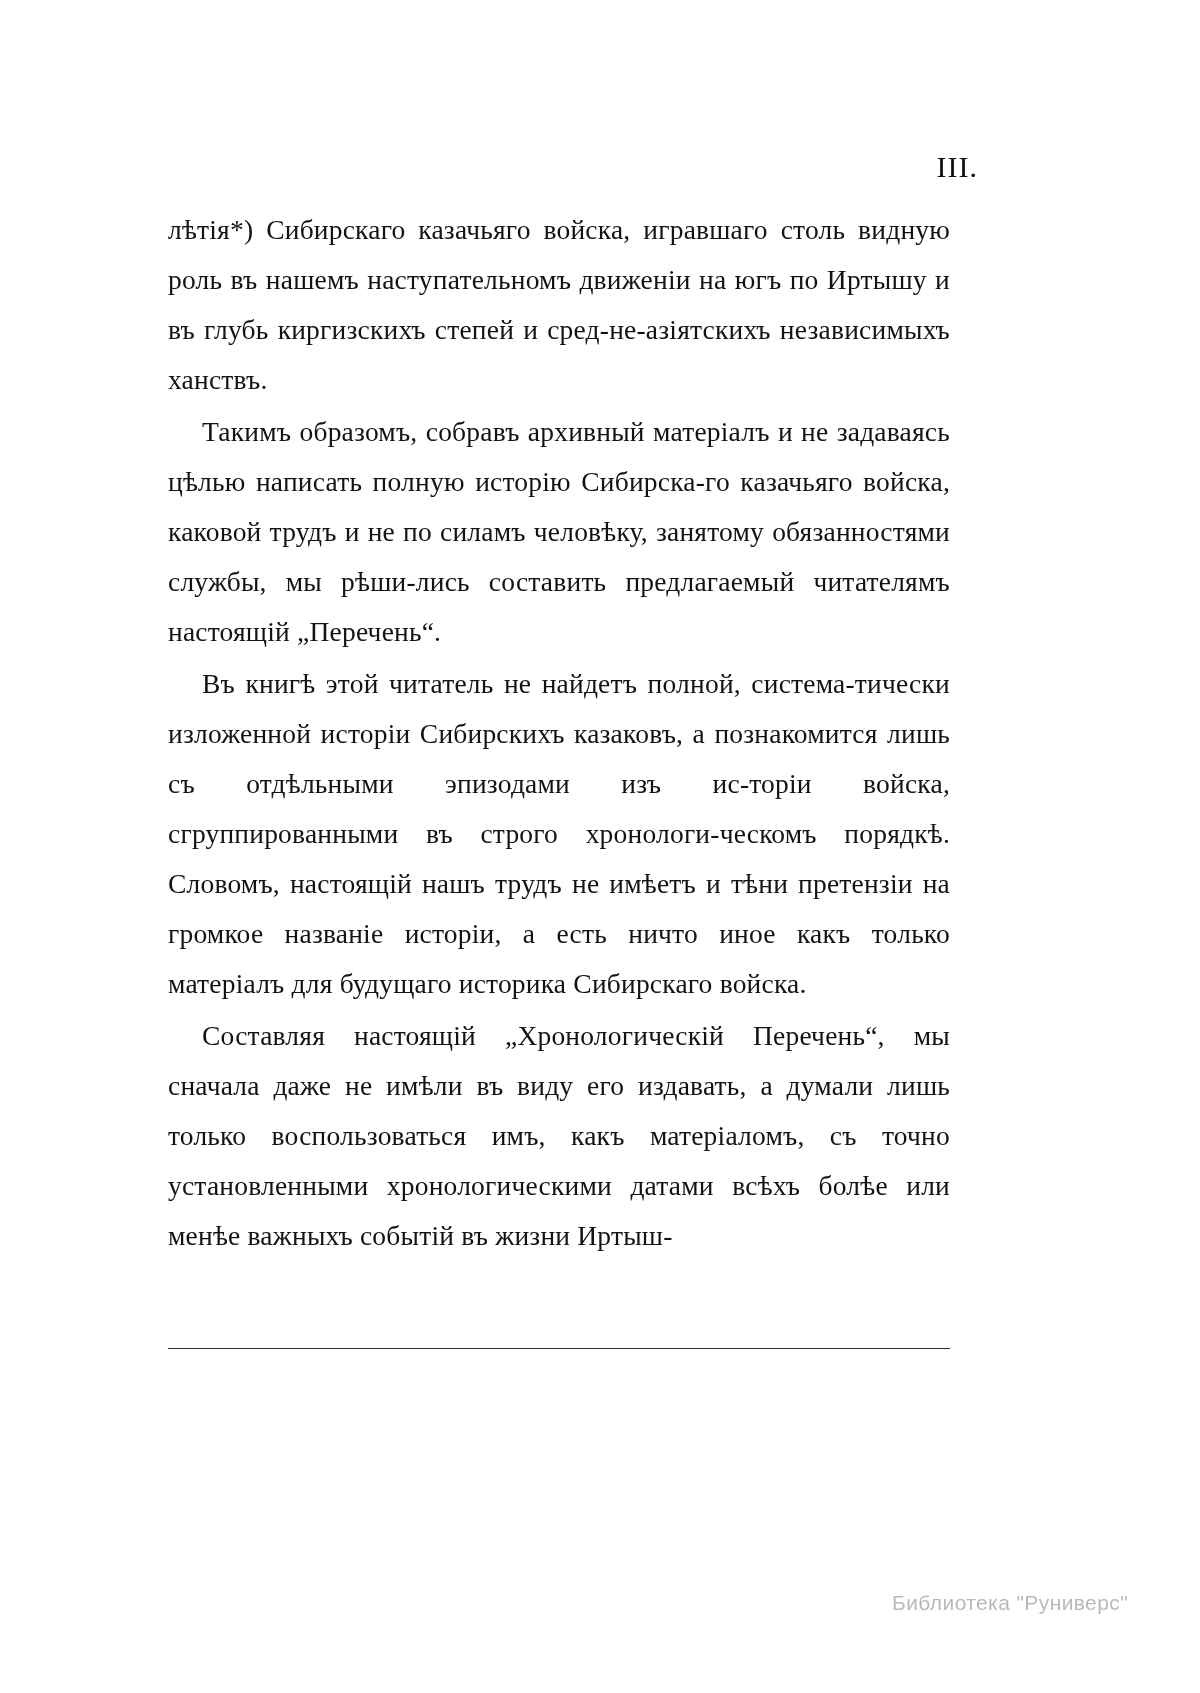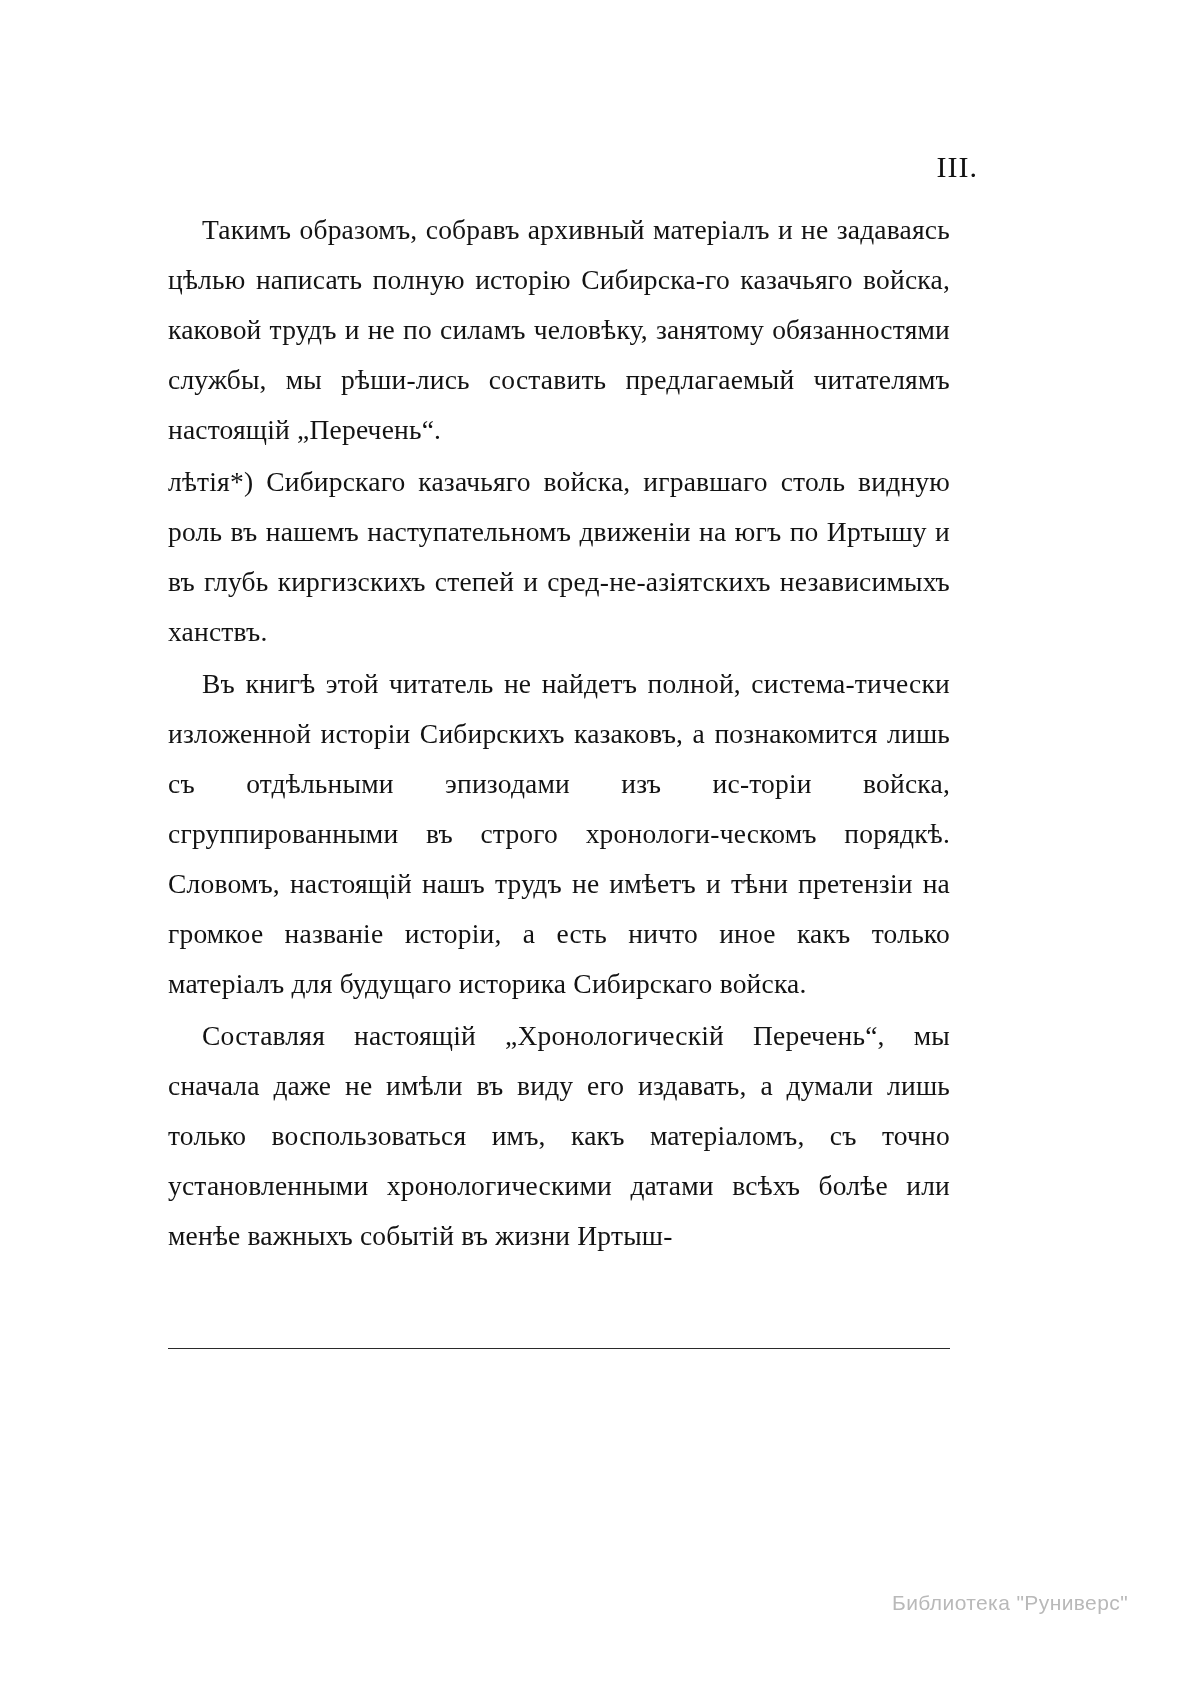"Такимъ образомъ, собравъ архивный" p.para { order: before "лѣтія*) Сибирскаго казачьяго войска," -> after "лѣтія*) Сибирскаго казачьяго войска," }
